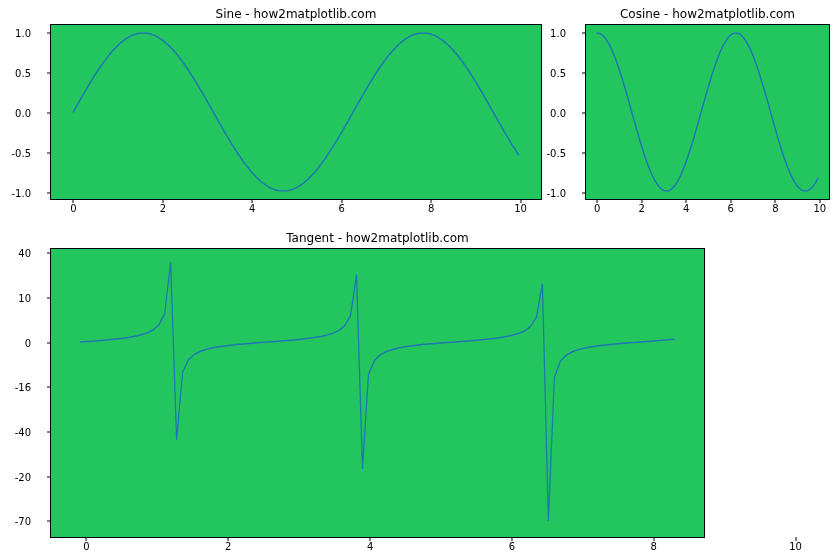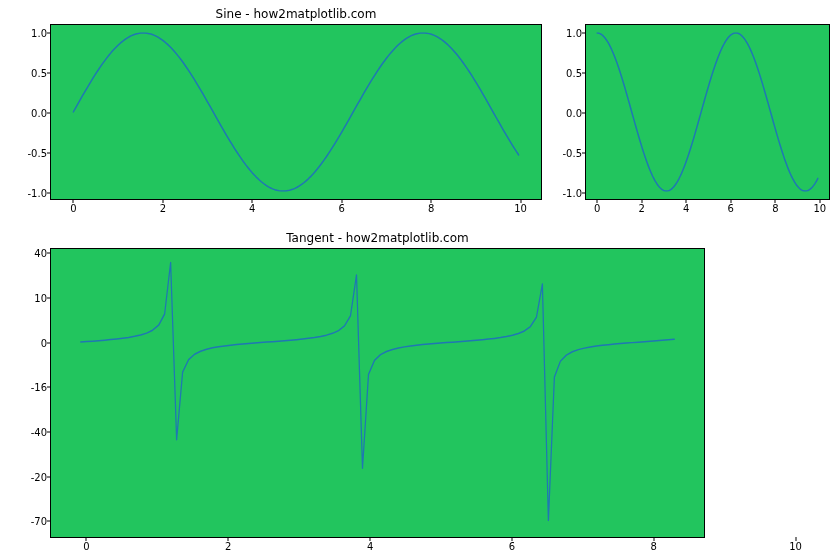"Cosine - how2matplotlib.com" div.title { html: none -> <div>Cosine - how2matplotlib.com</div> }
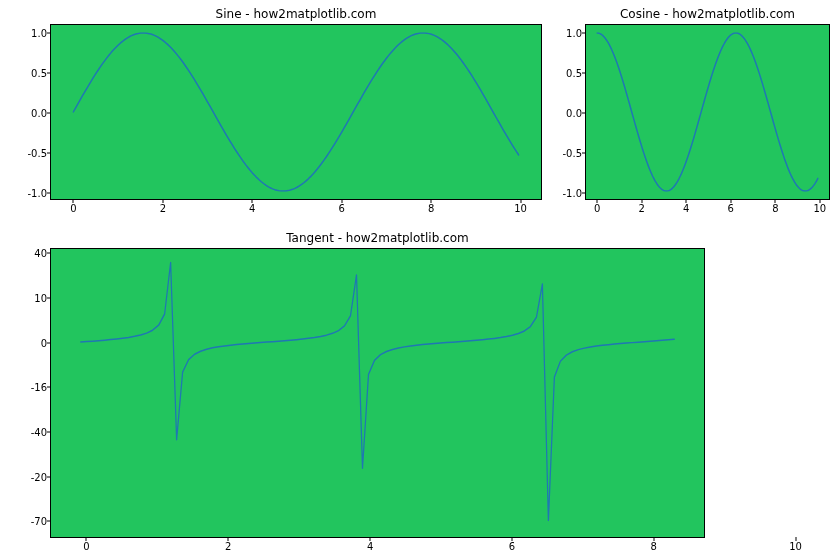"1.0" .ytick { padding-right: 4px -> 20px }
